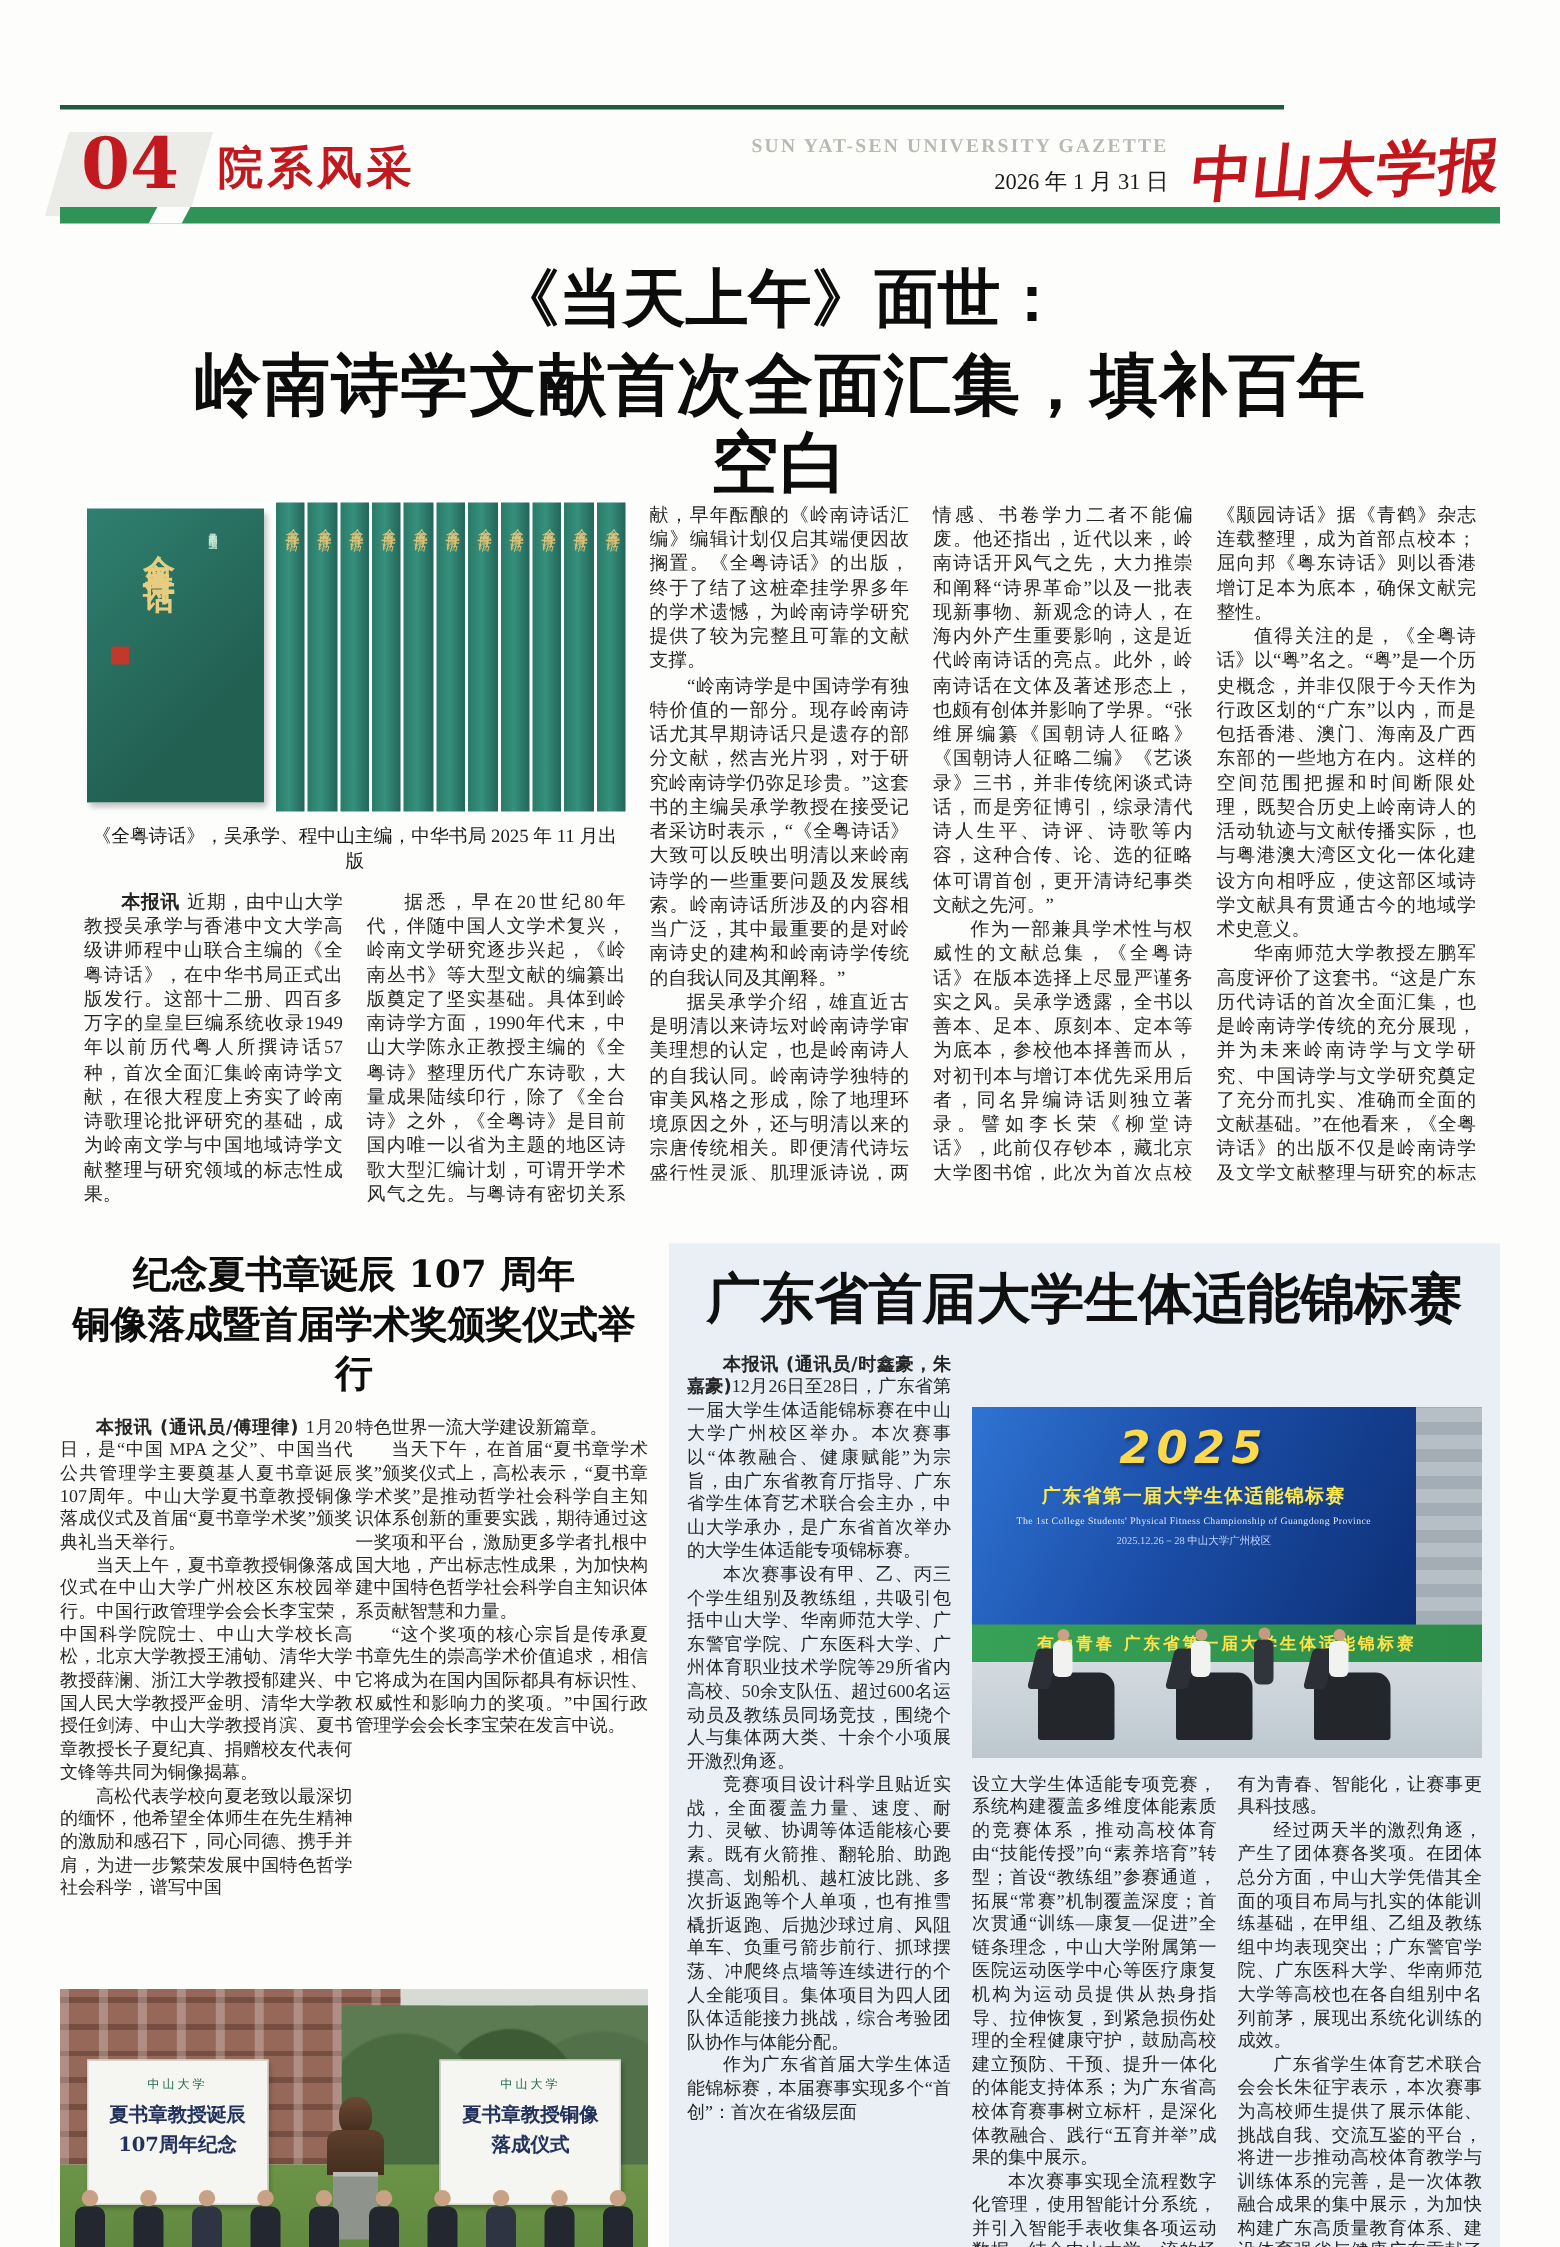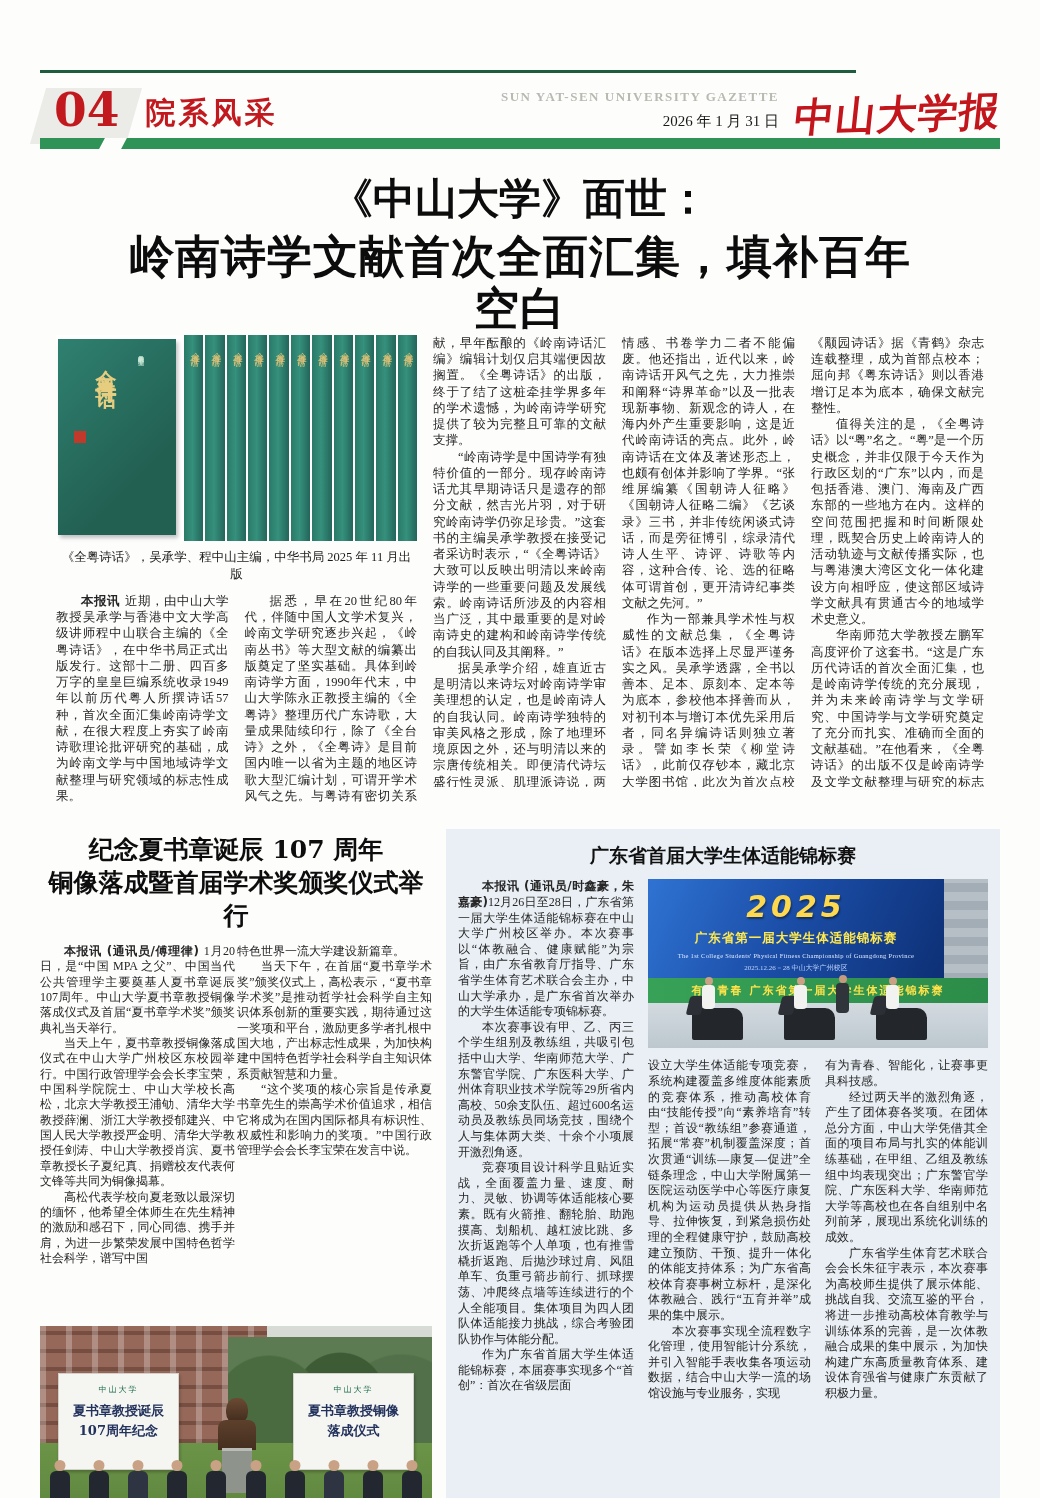"《中山大学》面世：" span.hl1 { text: 中山大学 -> 当天上午 }
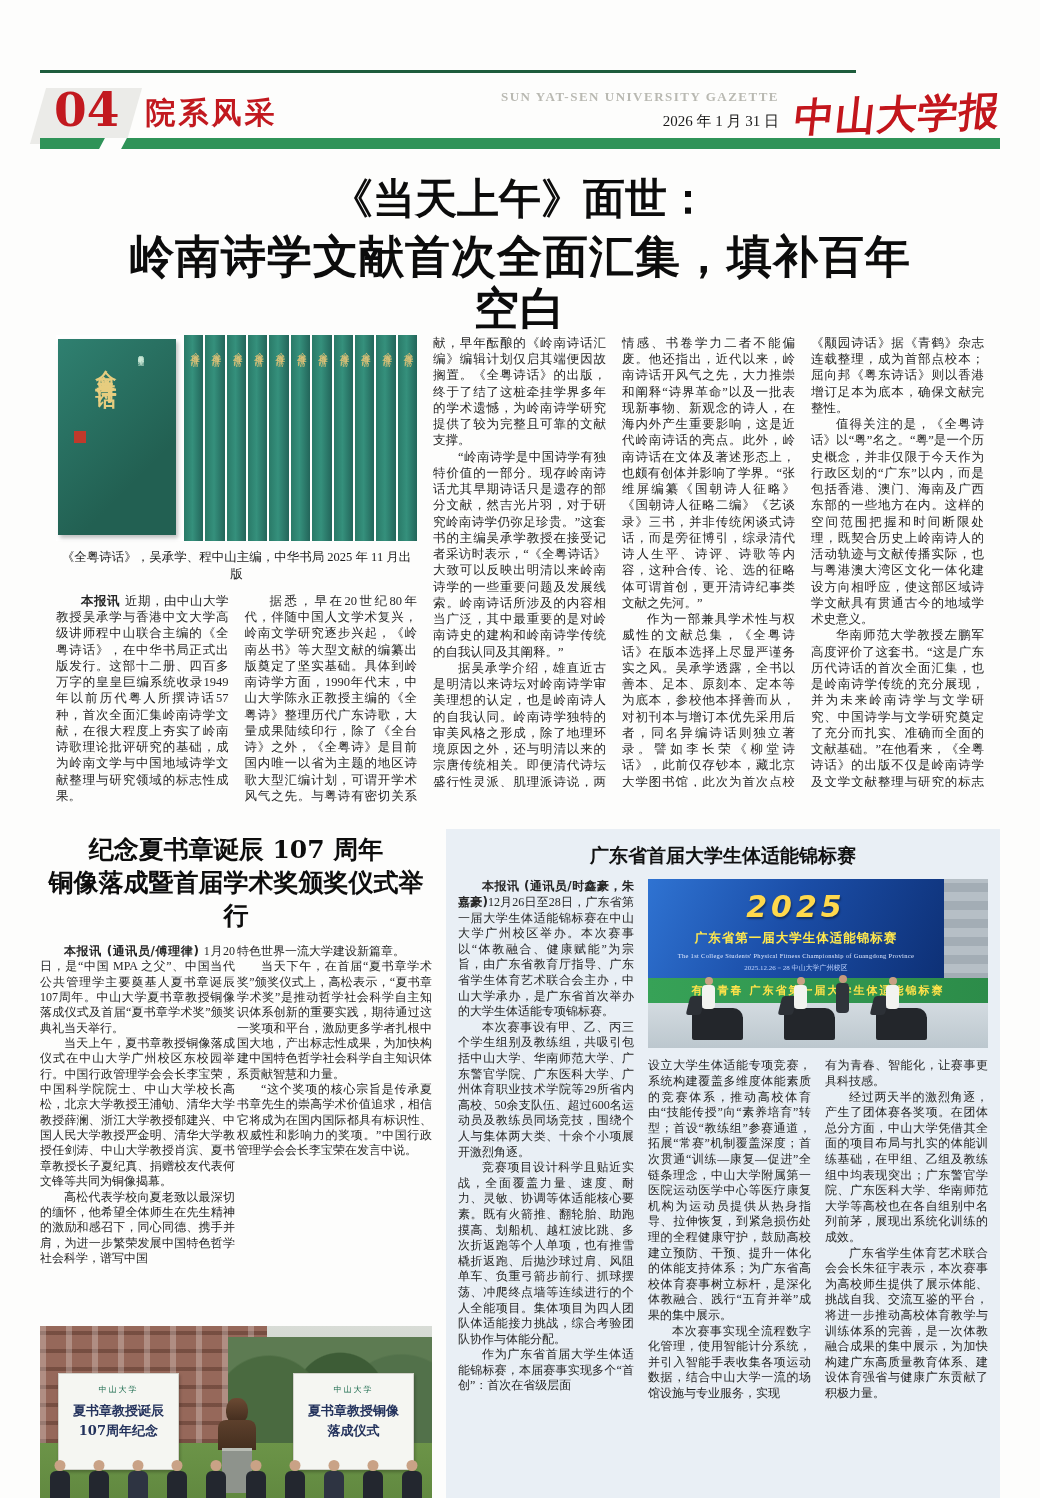"广东省首届大学生体适能锦标赛" .ra-headline { font-size: 19px -> 36px }
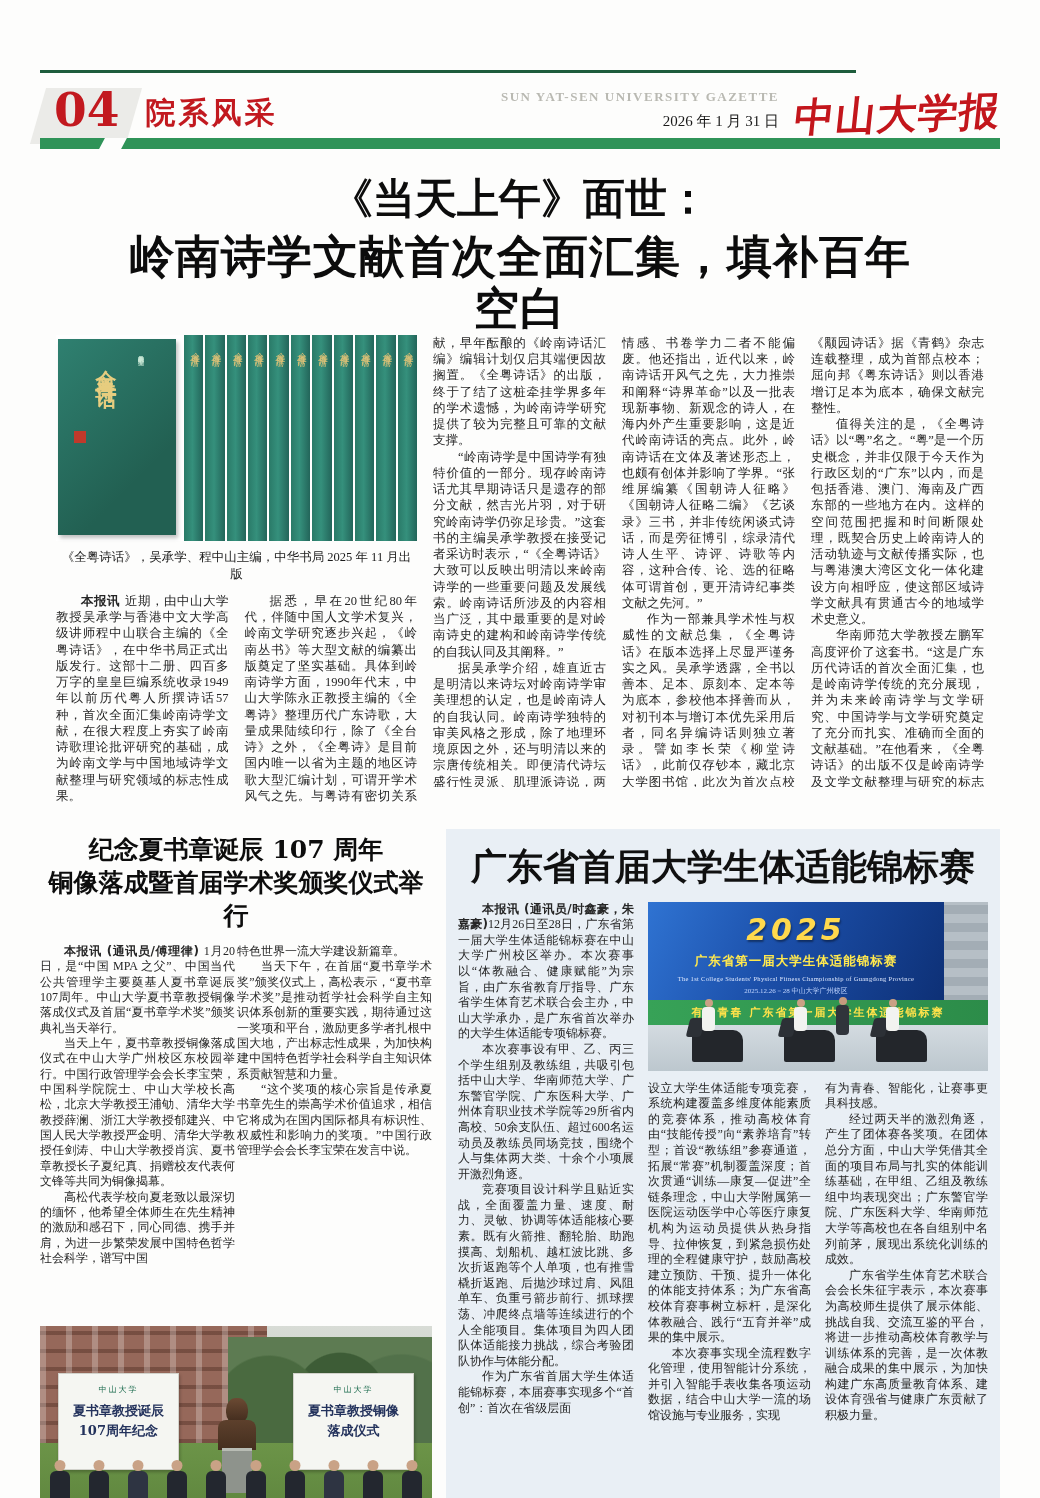"2025" .sports-photo { height: 169px -> 234px; margin-top: none -> 36px }
